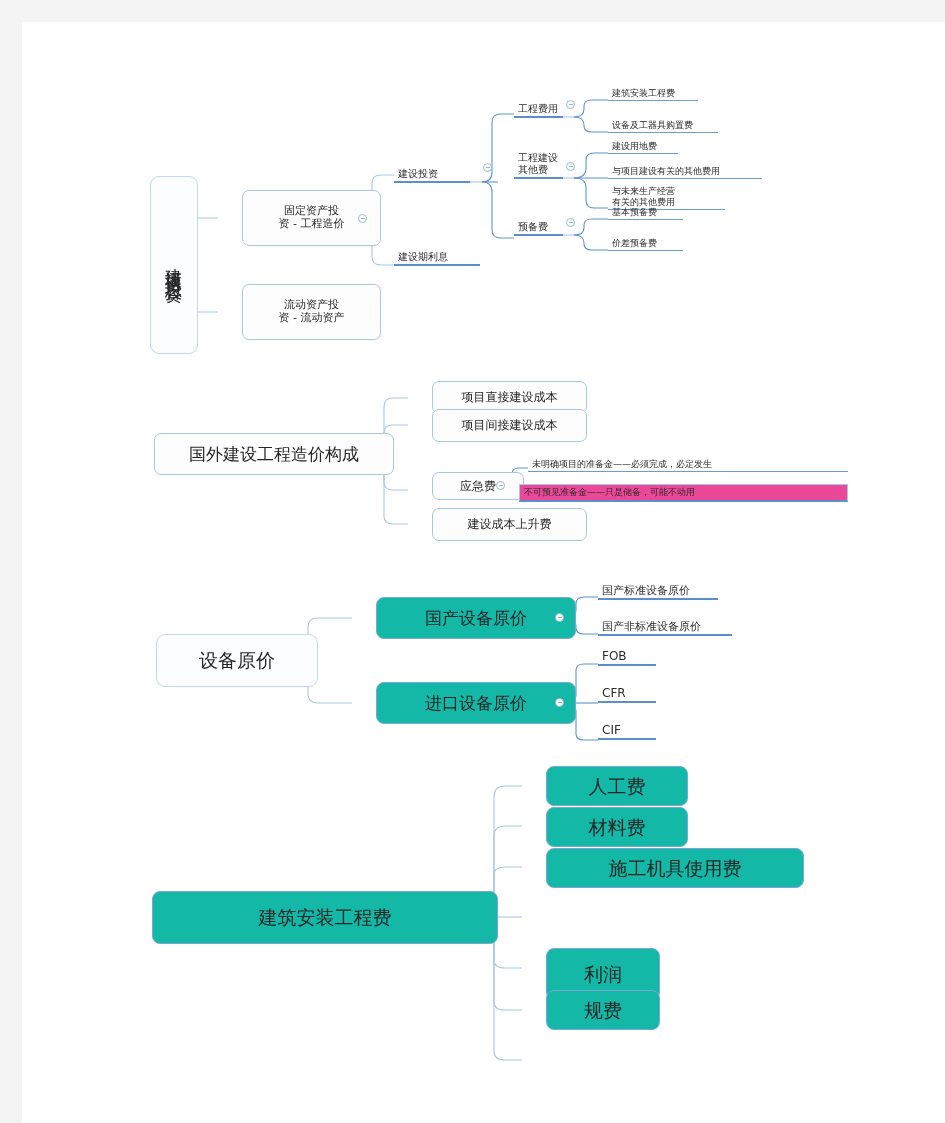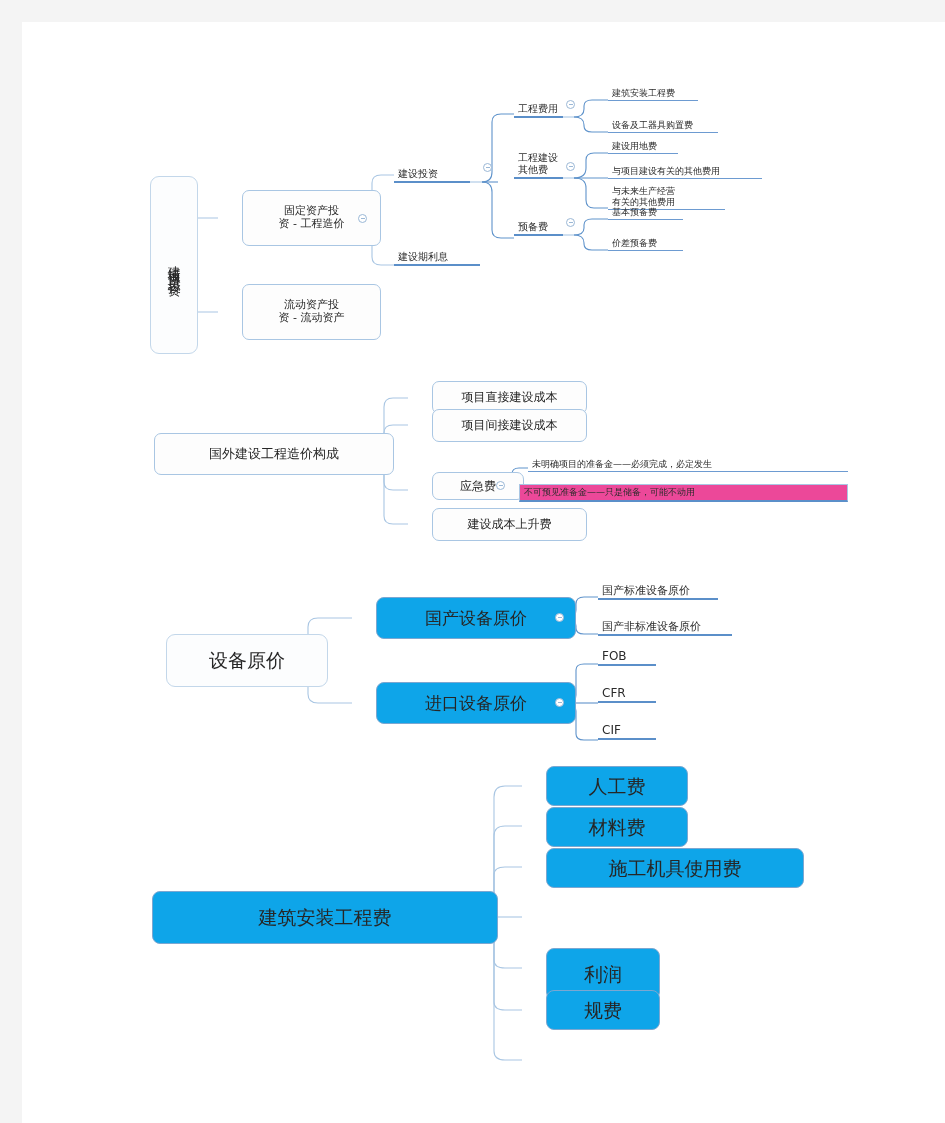"国外建设工程造价构成" .s13 { font-size: 13px -> 17px }
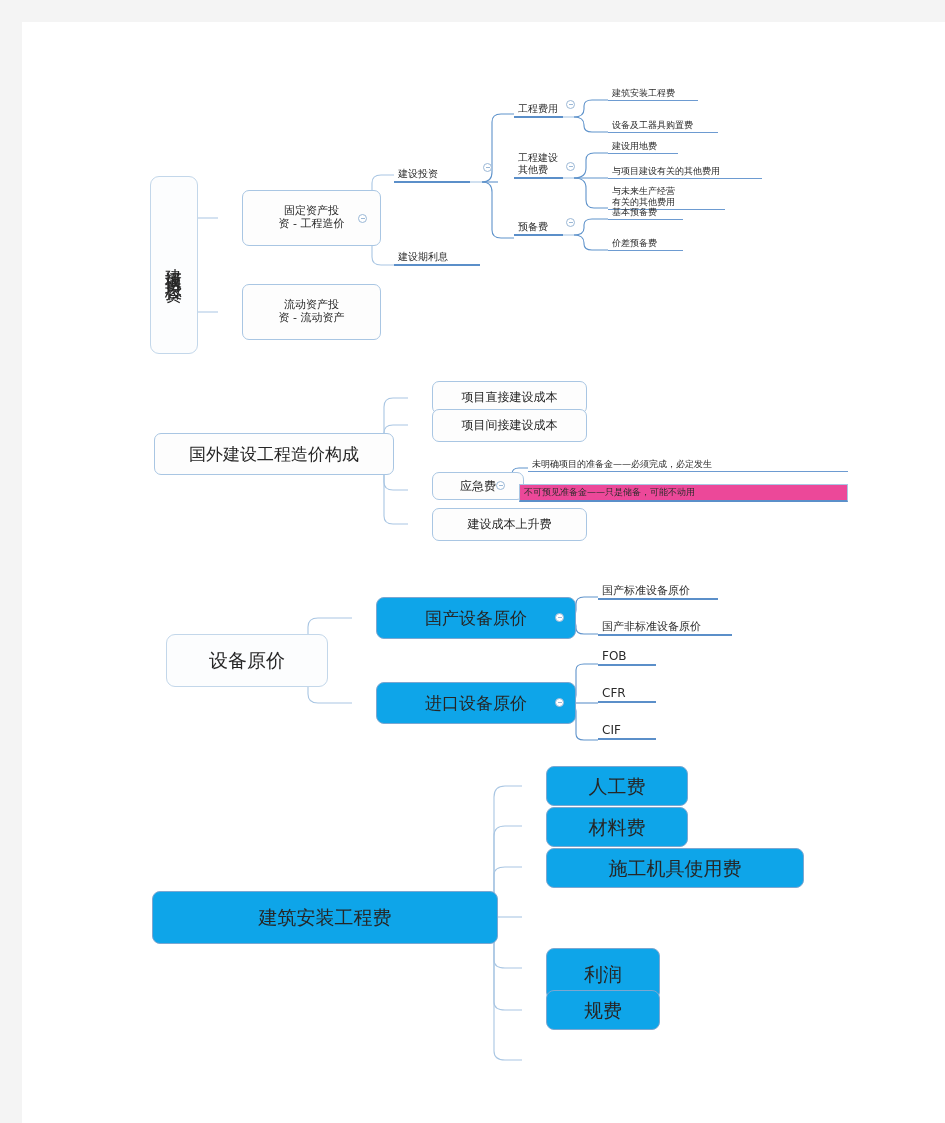"国产设备原价" .box-strong { background: #0ea5e9 -> #14b8a6 }
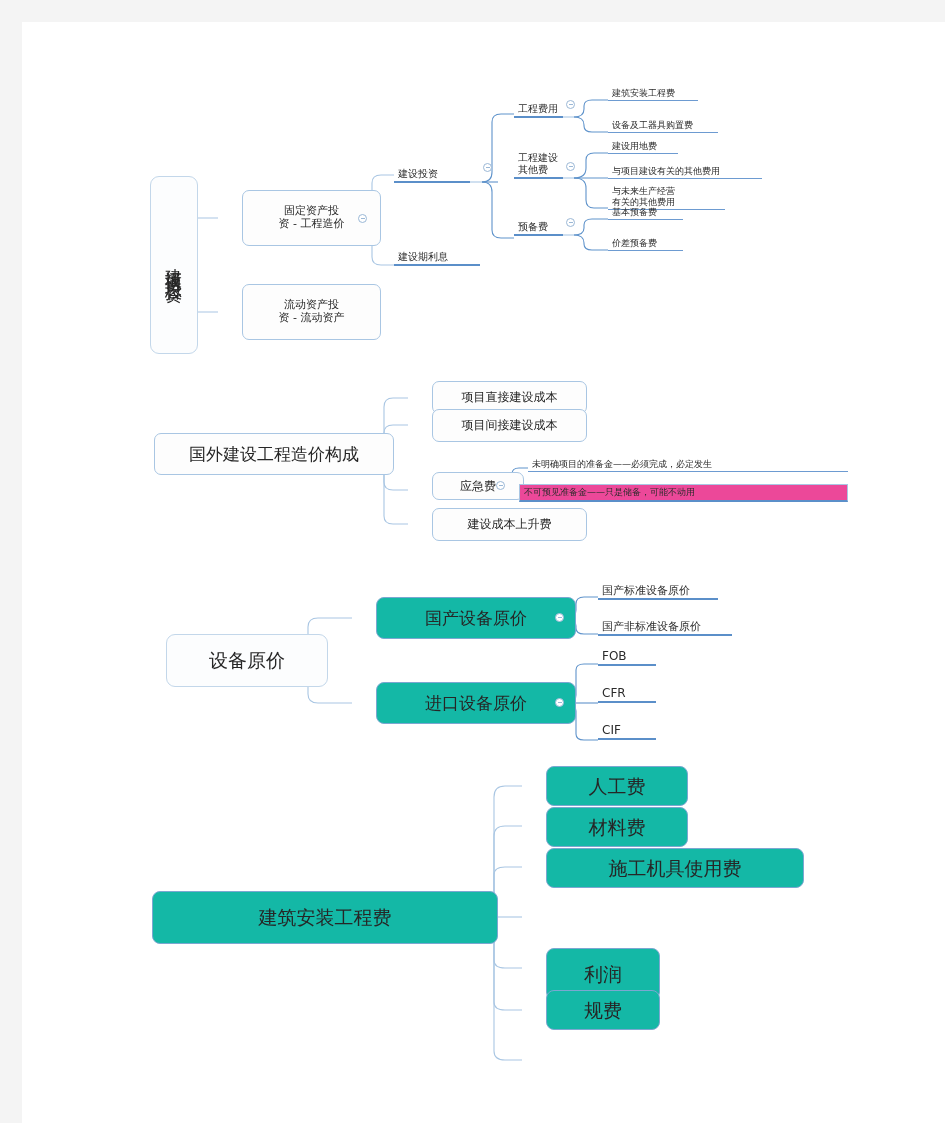"设备原价" div.node { left: 120px -> 110px }
